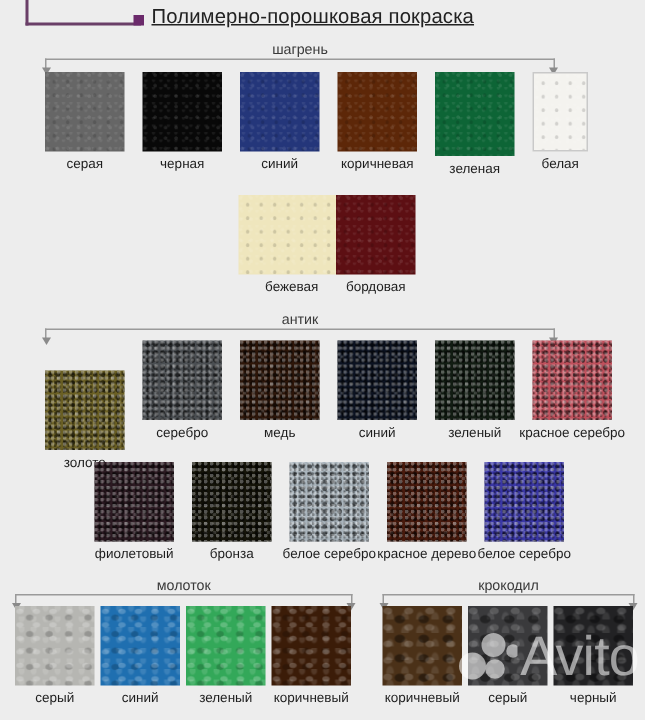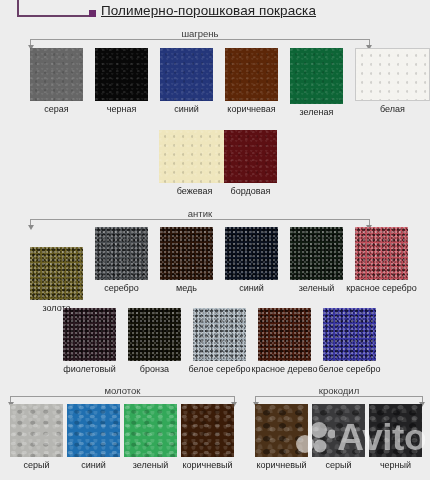"белая" div.swatch { width: 75px -> 37px }
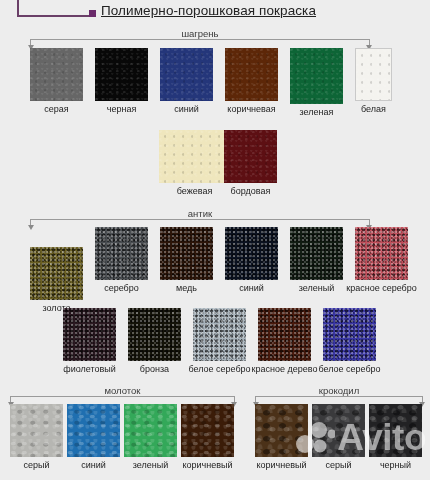"Avito" .watermark .wm-text { font-weight: 700 -> 400 }
